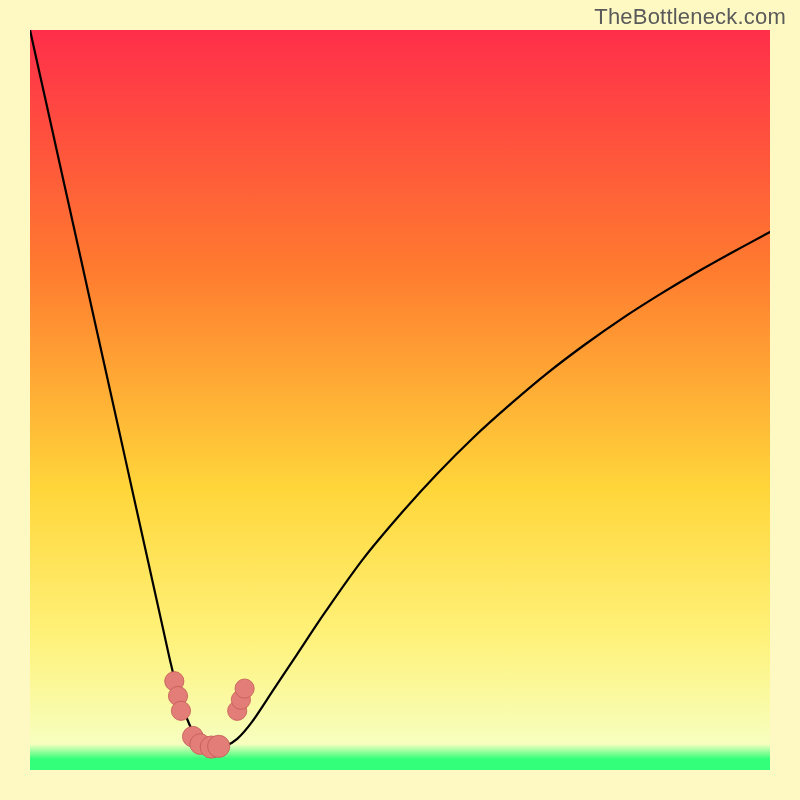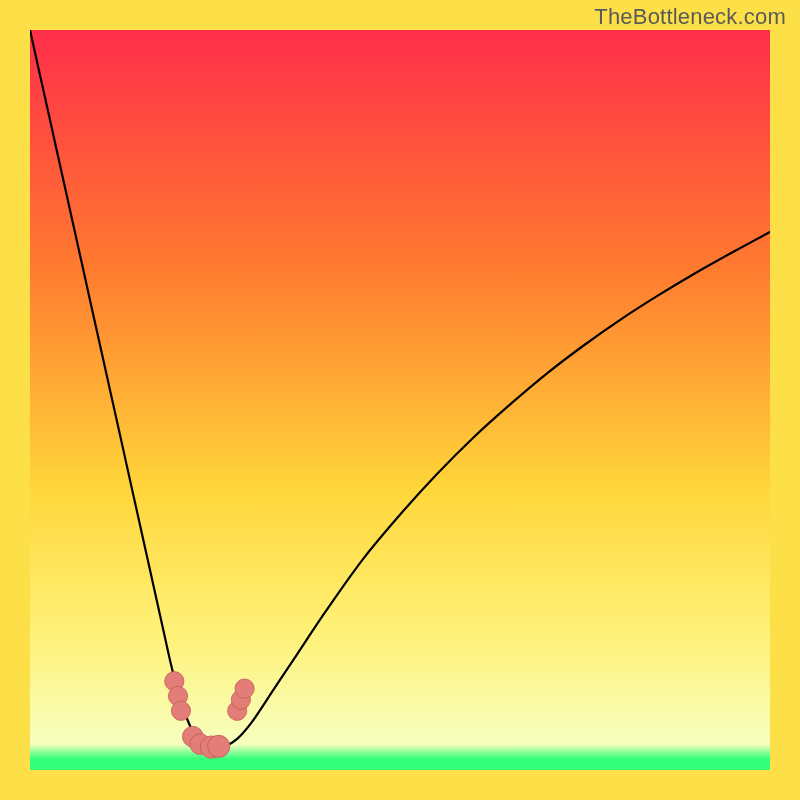"TheBottleneck.com" .frame { background: #fde047 -> #fef9c3 }
